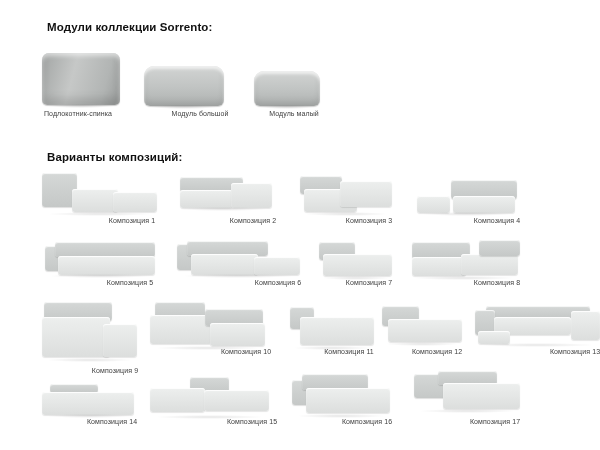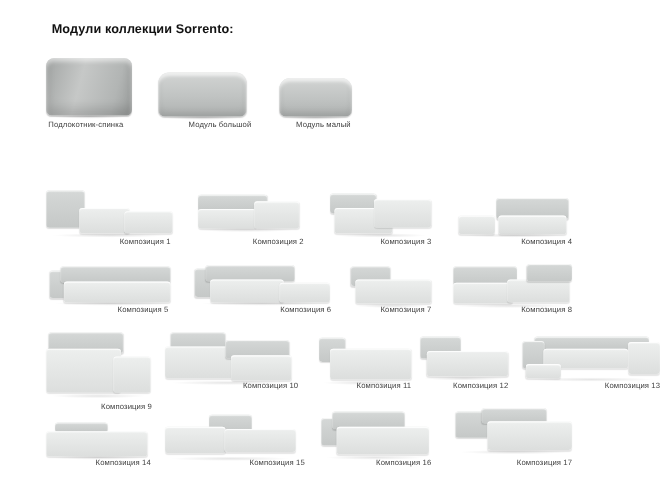"Варианты композиций:" div.hdg { html: none -> <div>Варианты композиций:</div> }
